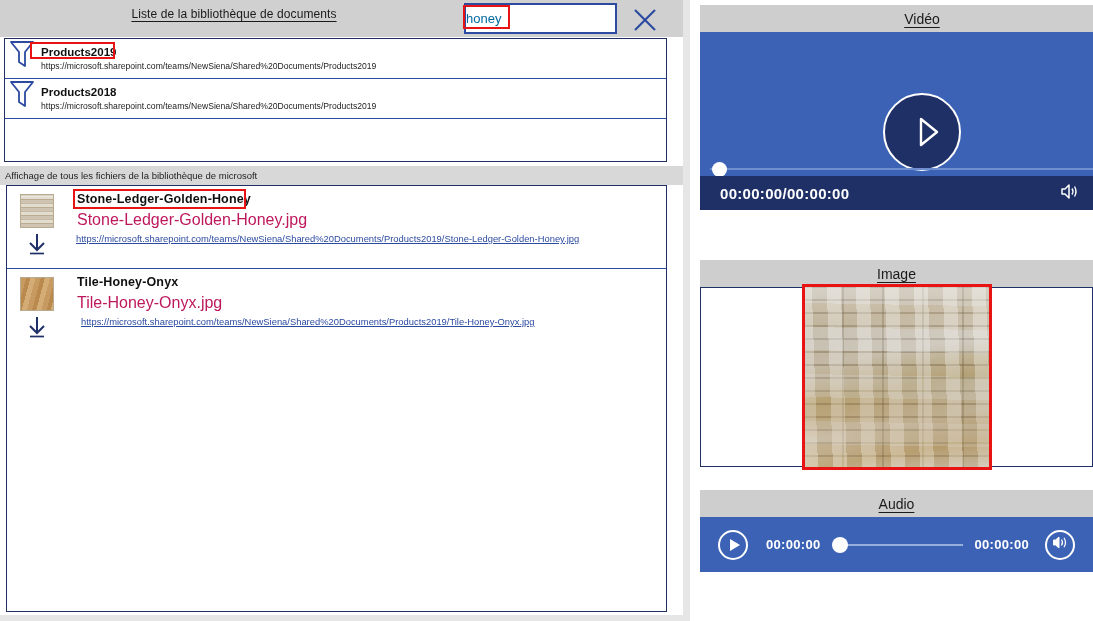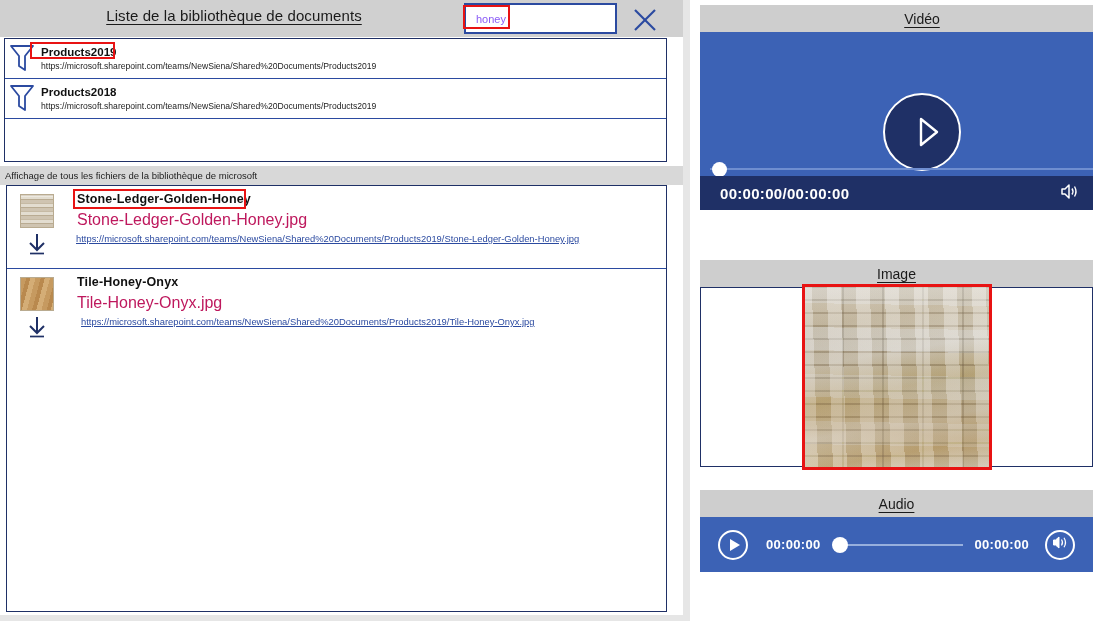"Liste de la bibliothèque de" .lib-title { font-size: 15px -> 12px }
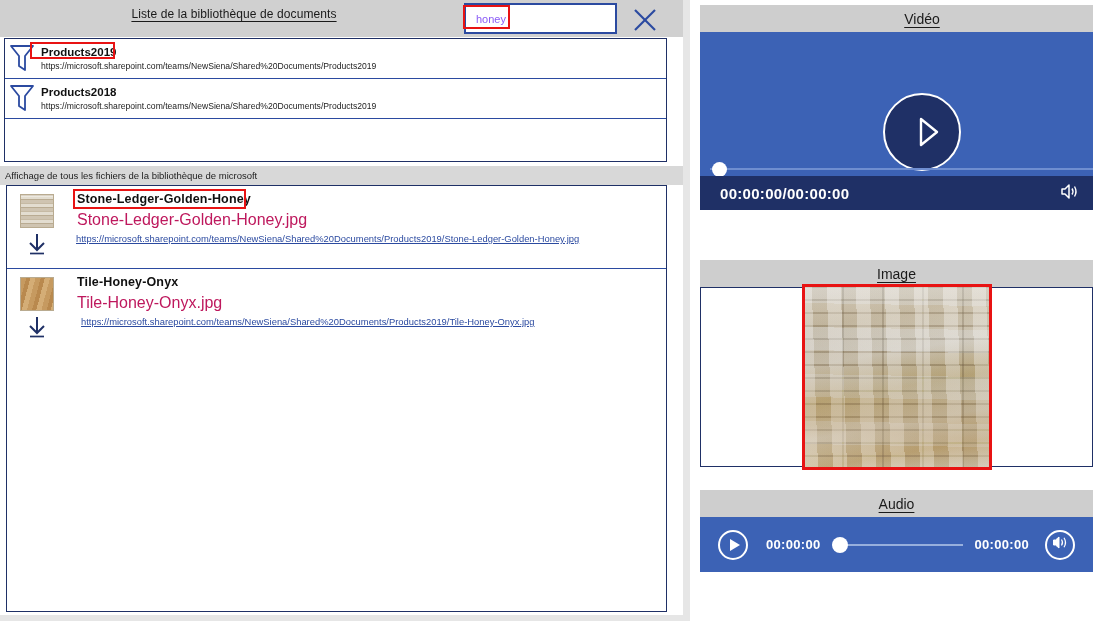"honey" .search-input { color: #8b5cf6 -> #0369a1; font-size: 11px -> 13px; padding: 0 10px -> 0 0 }
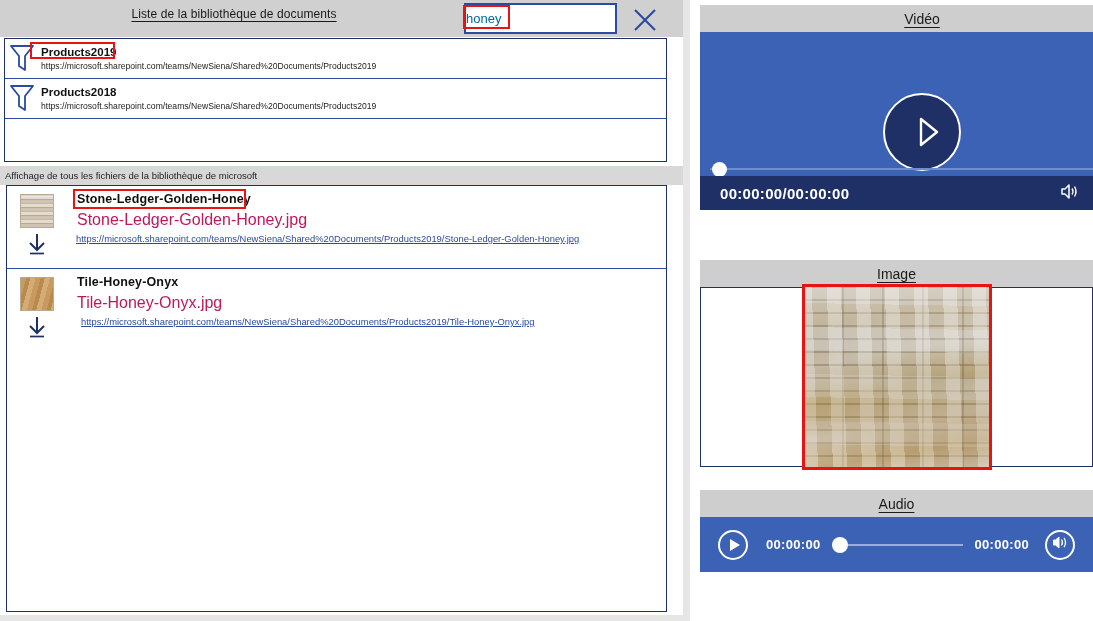"Products2019" .filter-row { align-items: center -> none }
